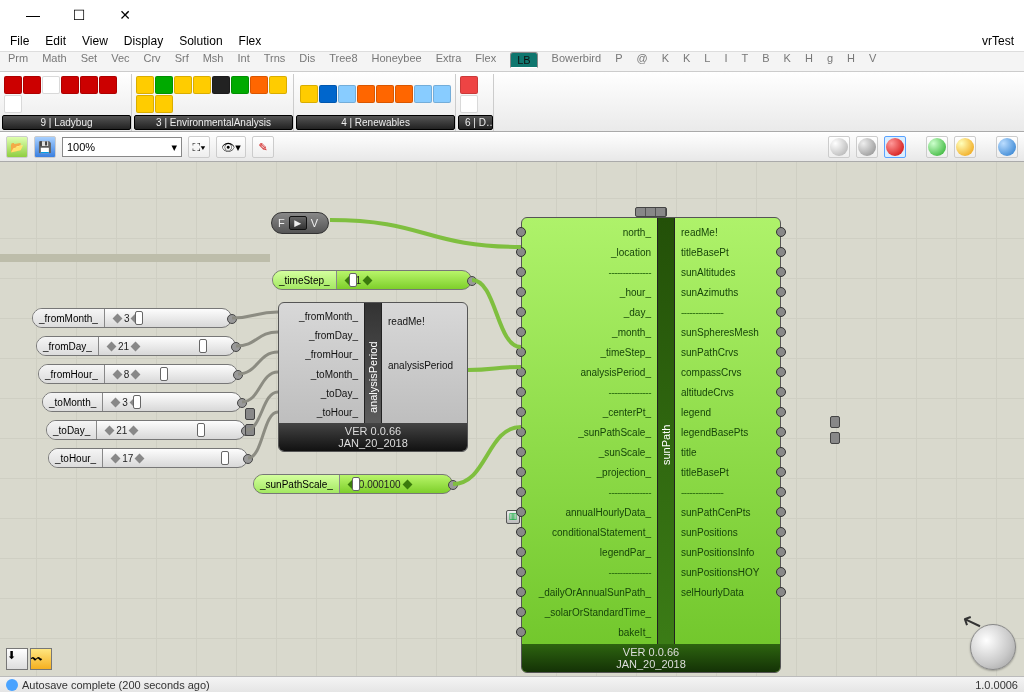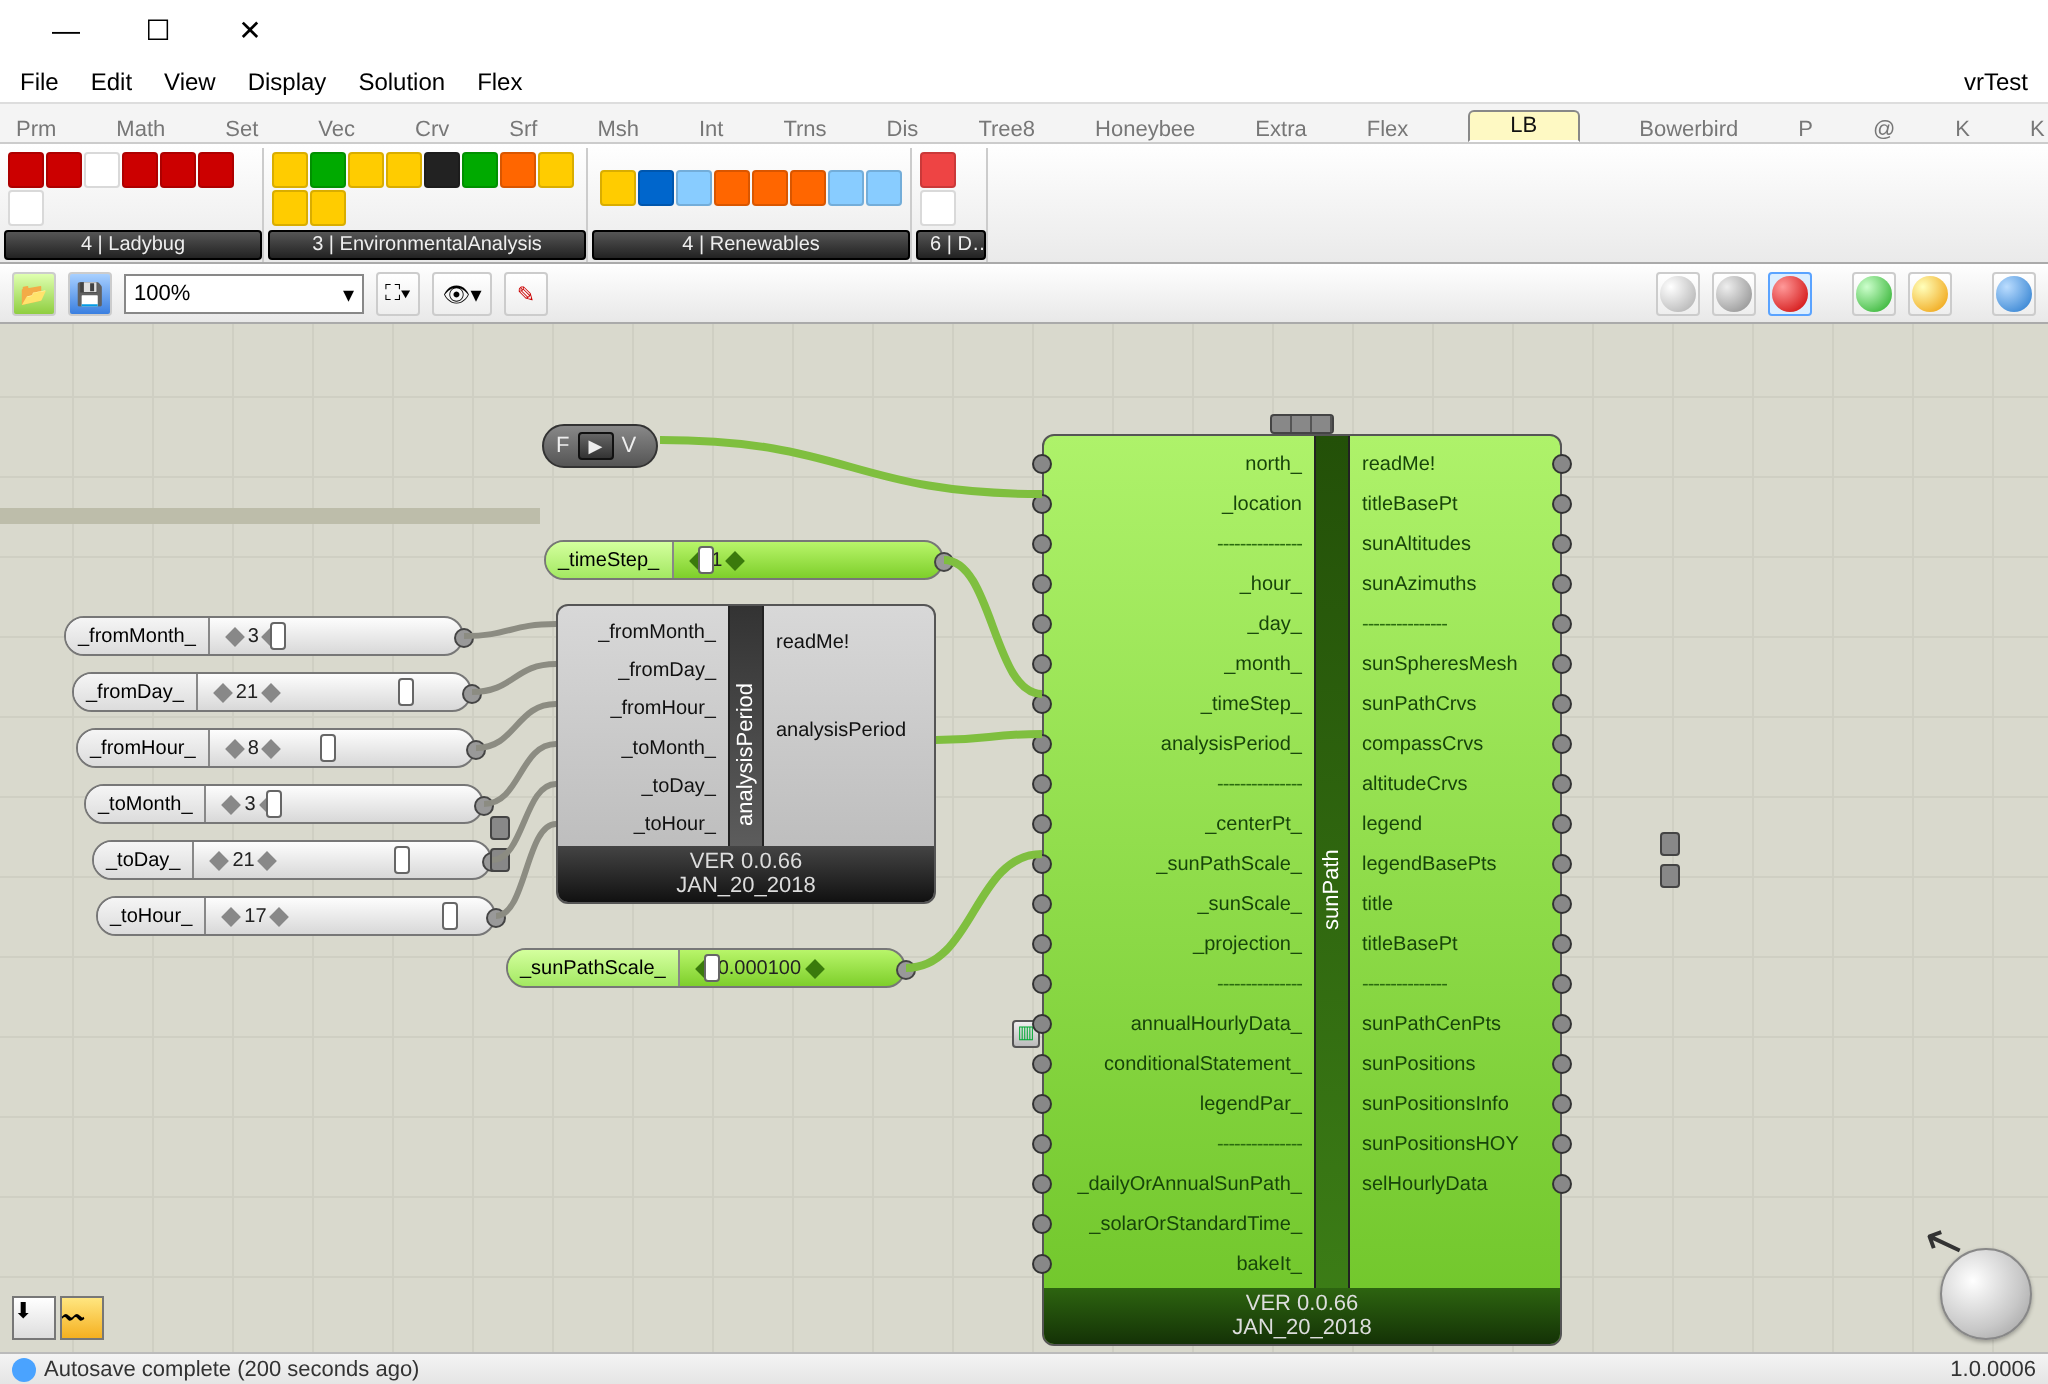"Prm" .tabbar { align-items: flex-end -> flex-start; gap: 30px -> 14px }
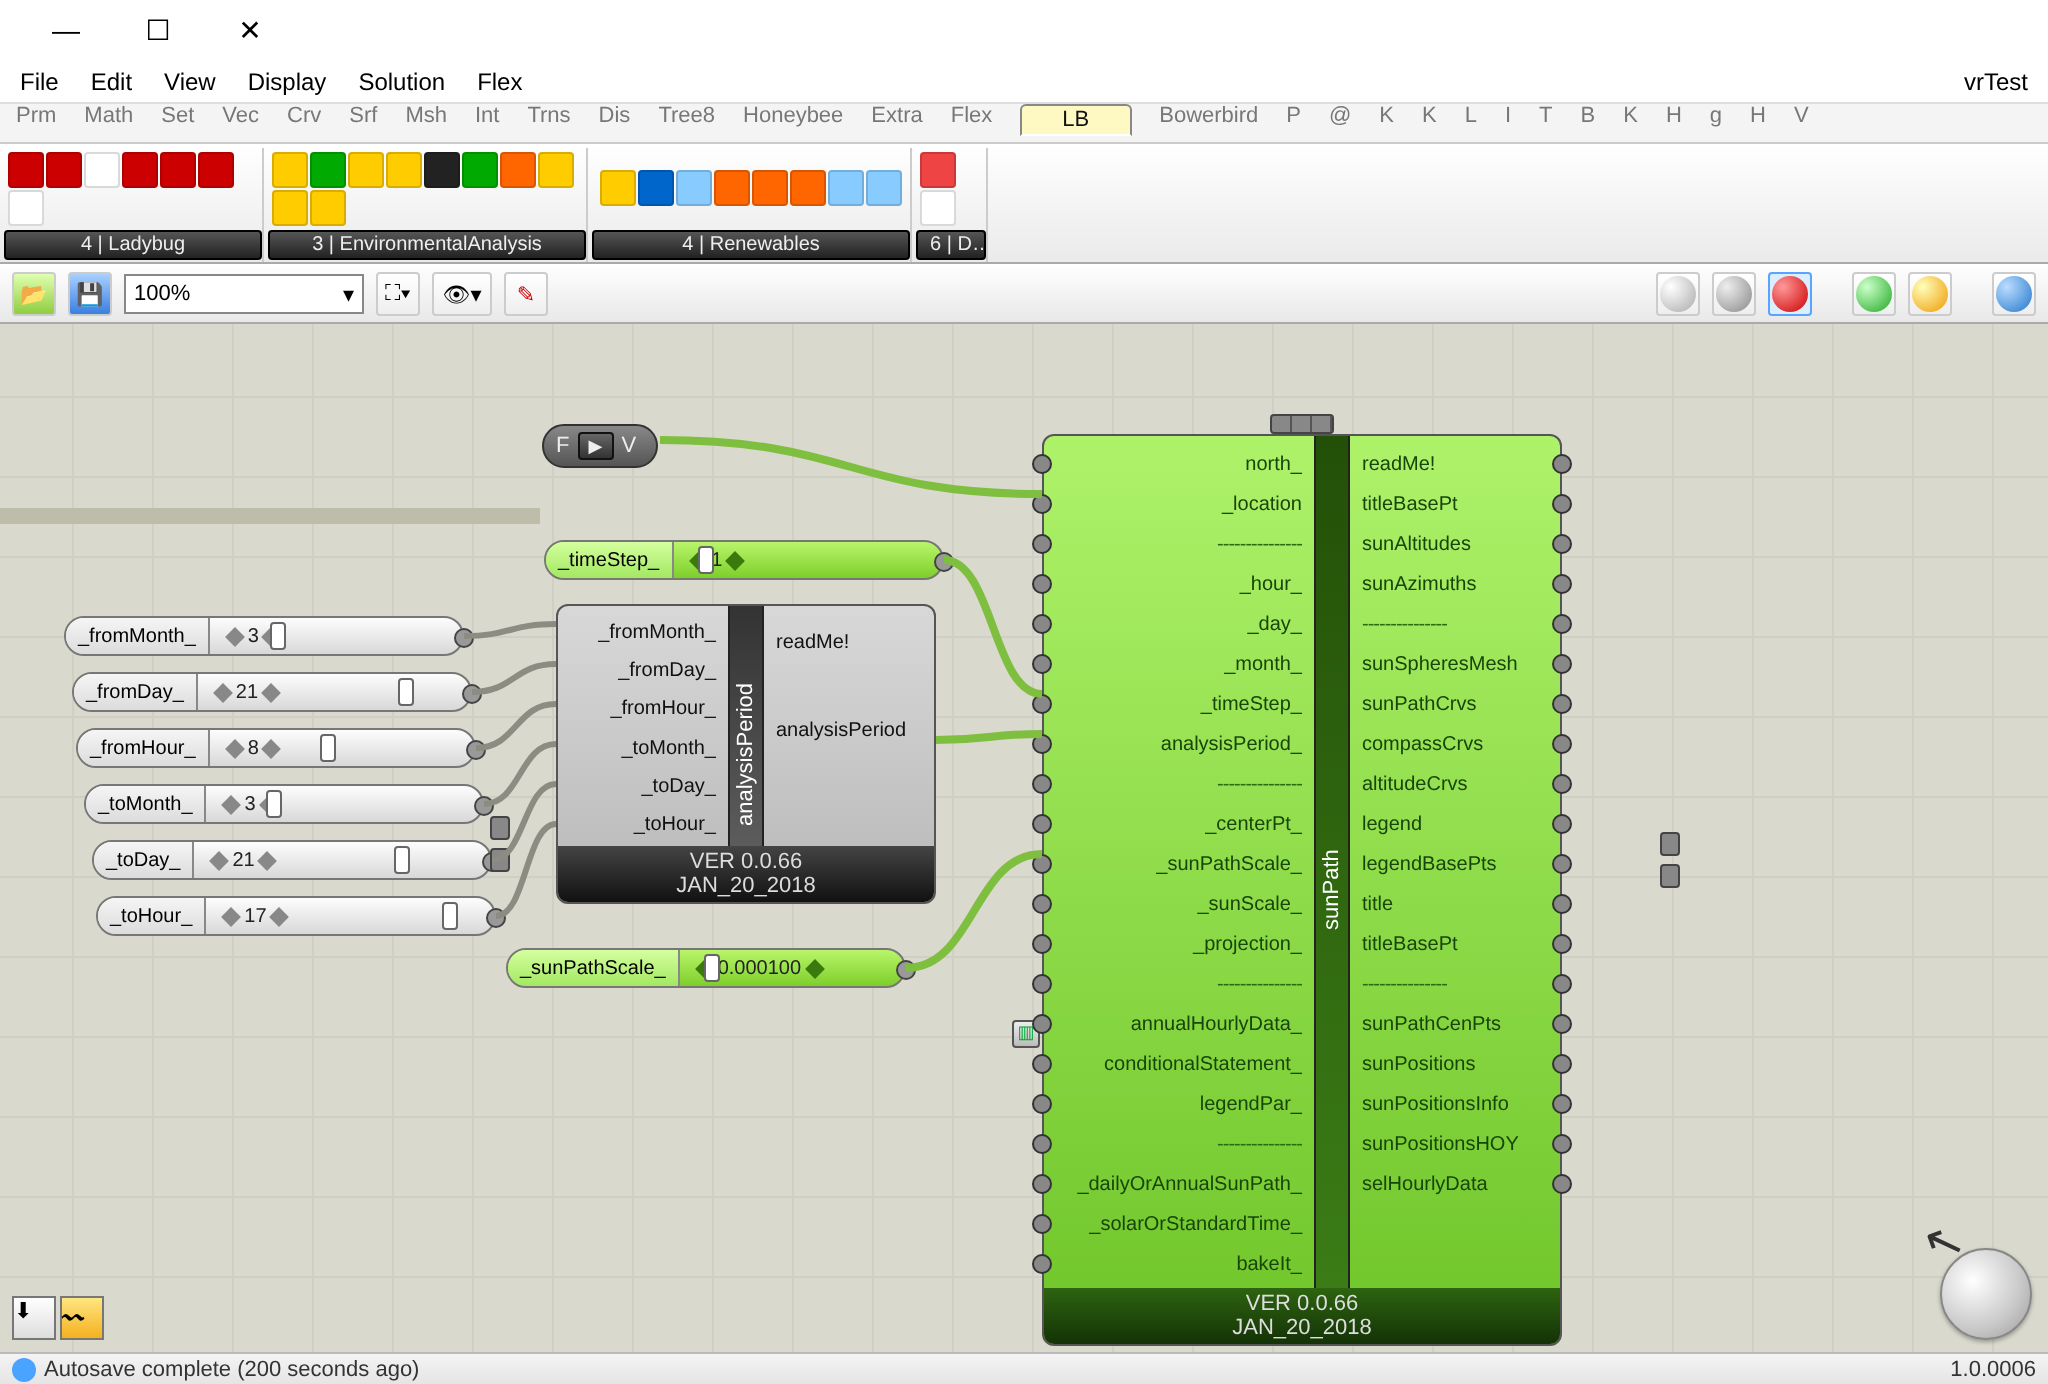"LB" .tabbar .tab.active { background: #fef9c3 -> #0f766e; padding: 1px 20px -> 1px 6px }
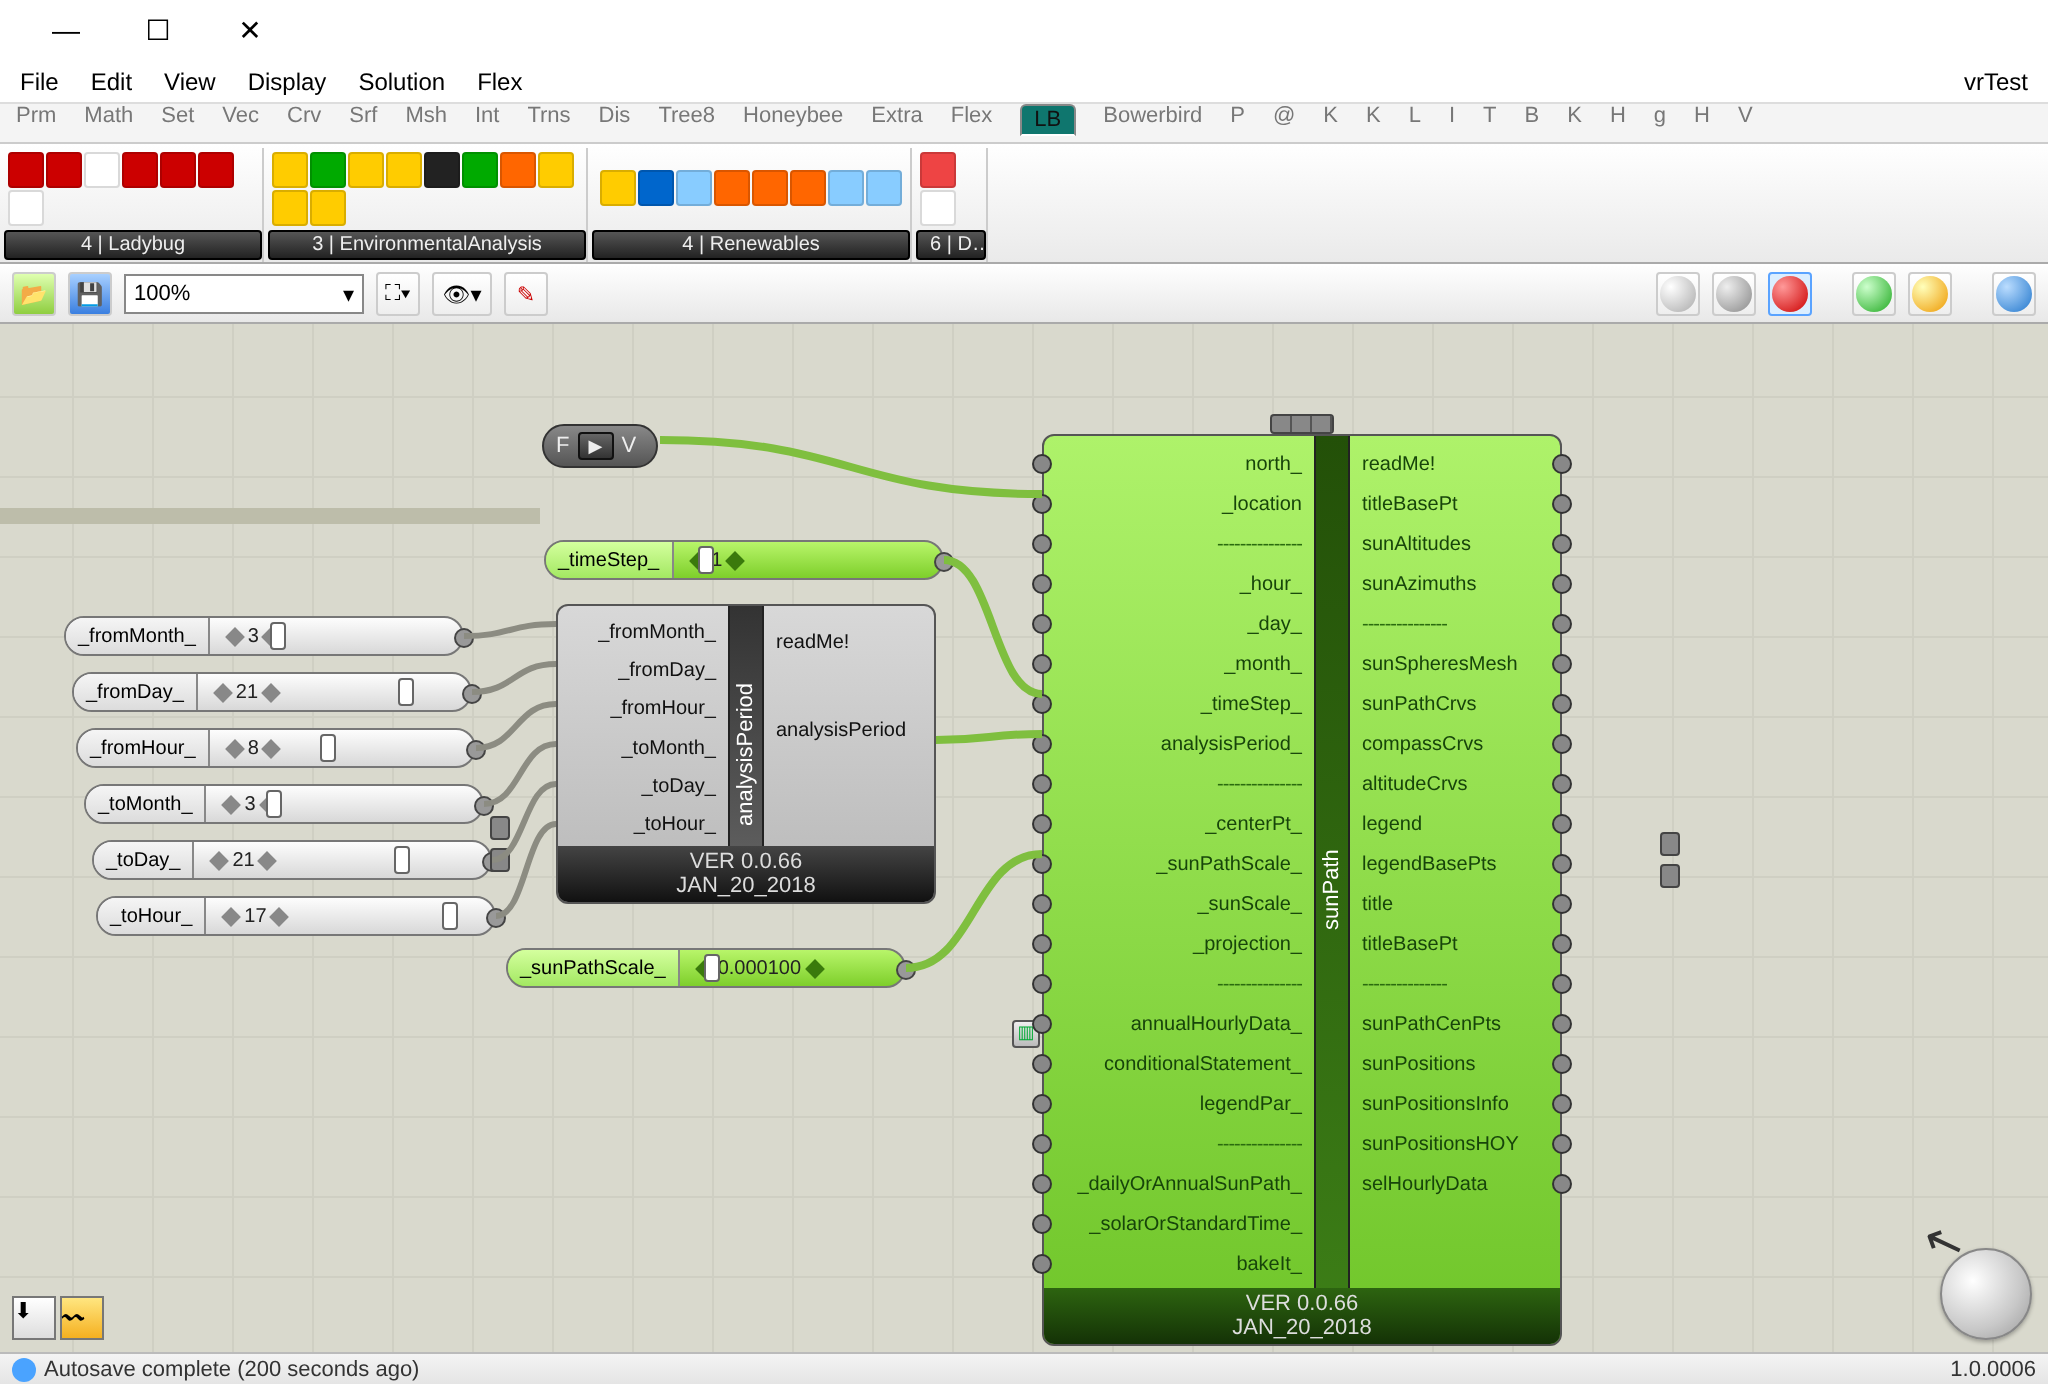"4 | Ladybug" div.glabel { text: 4 -> 9 }
